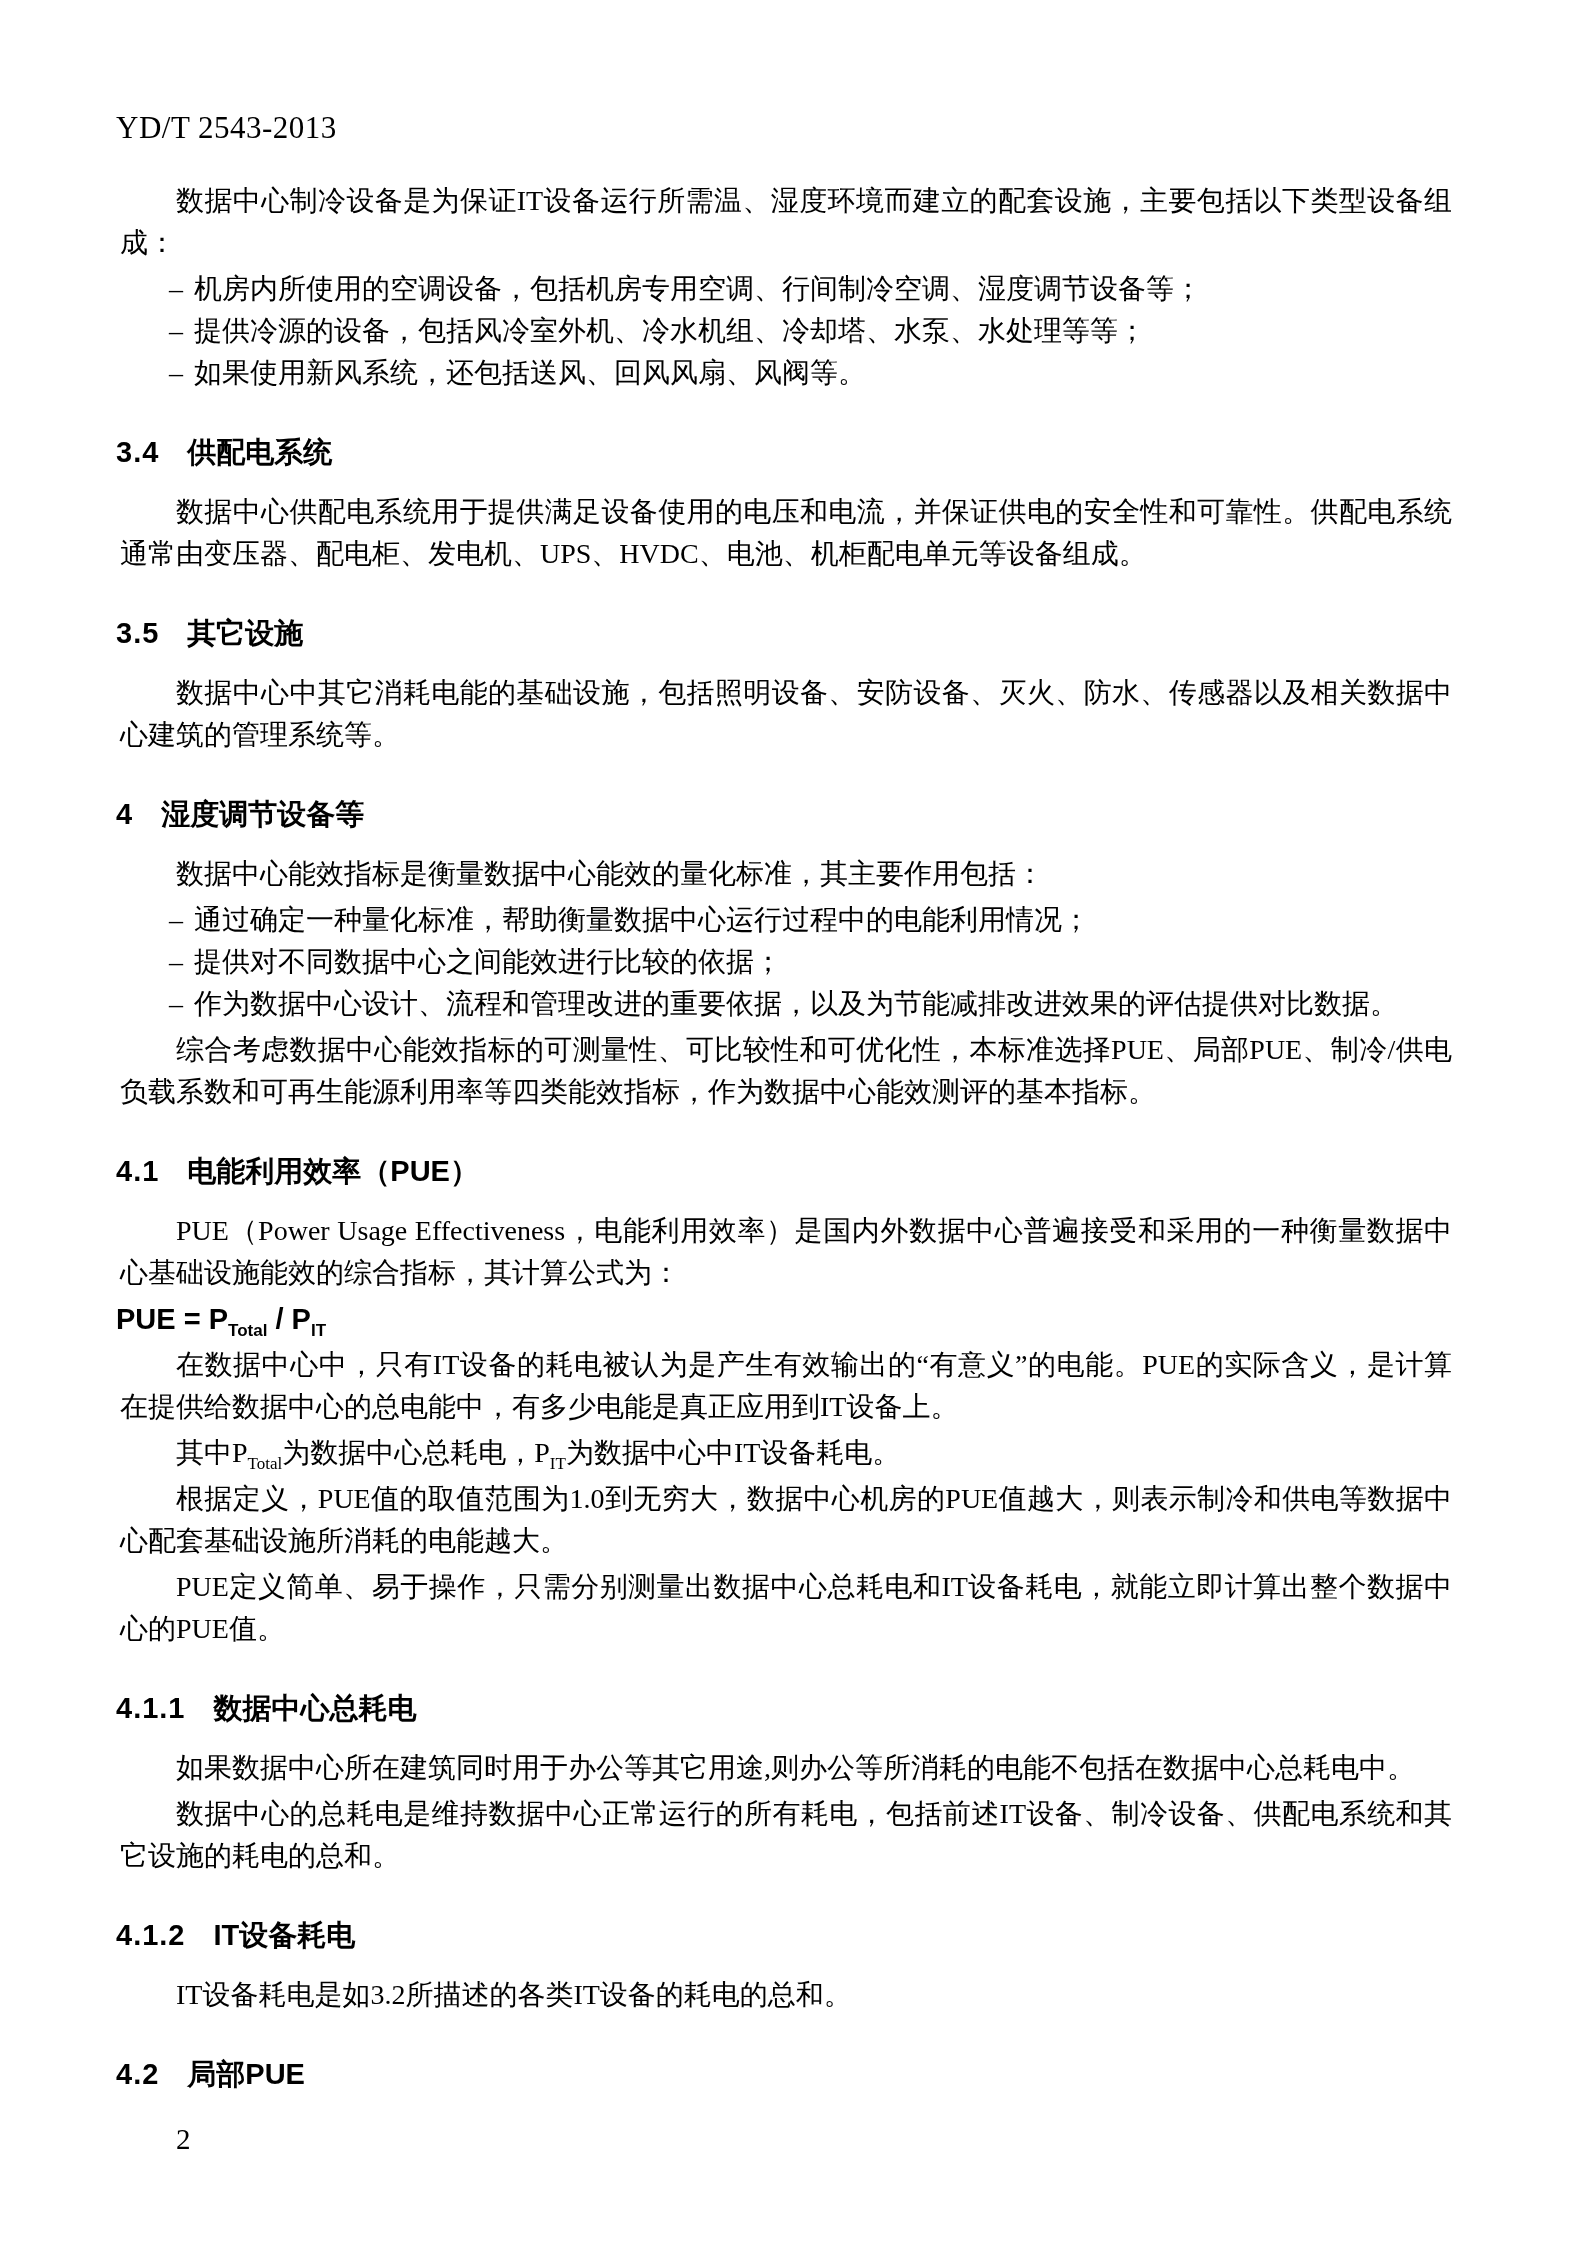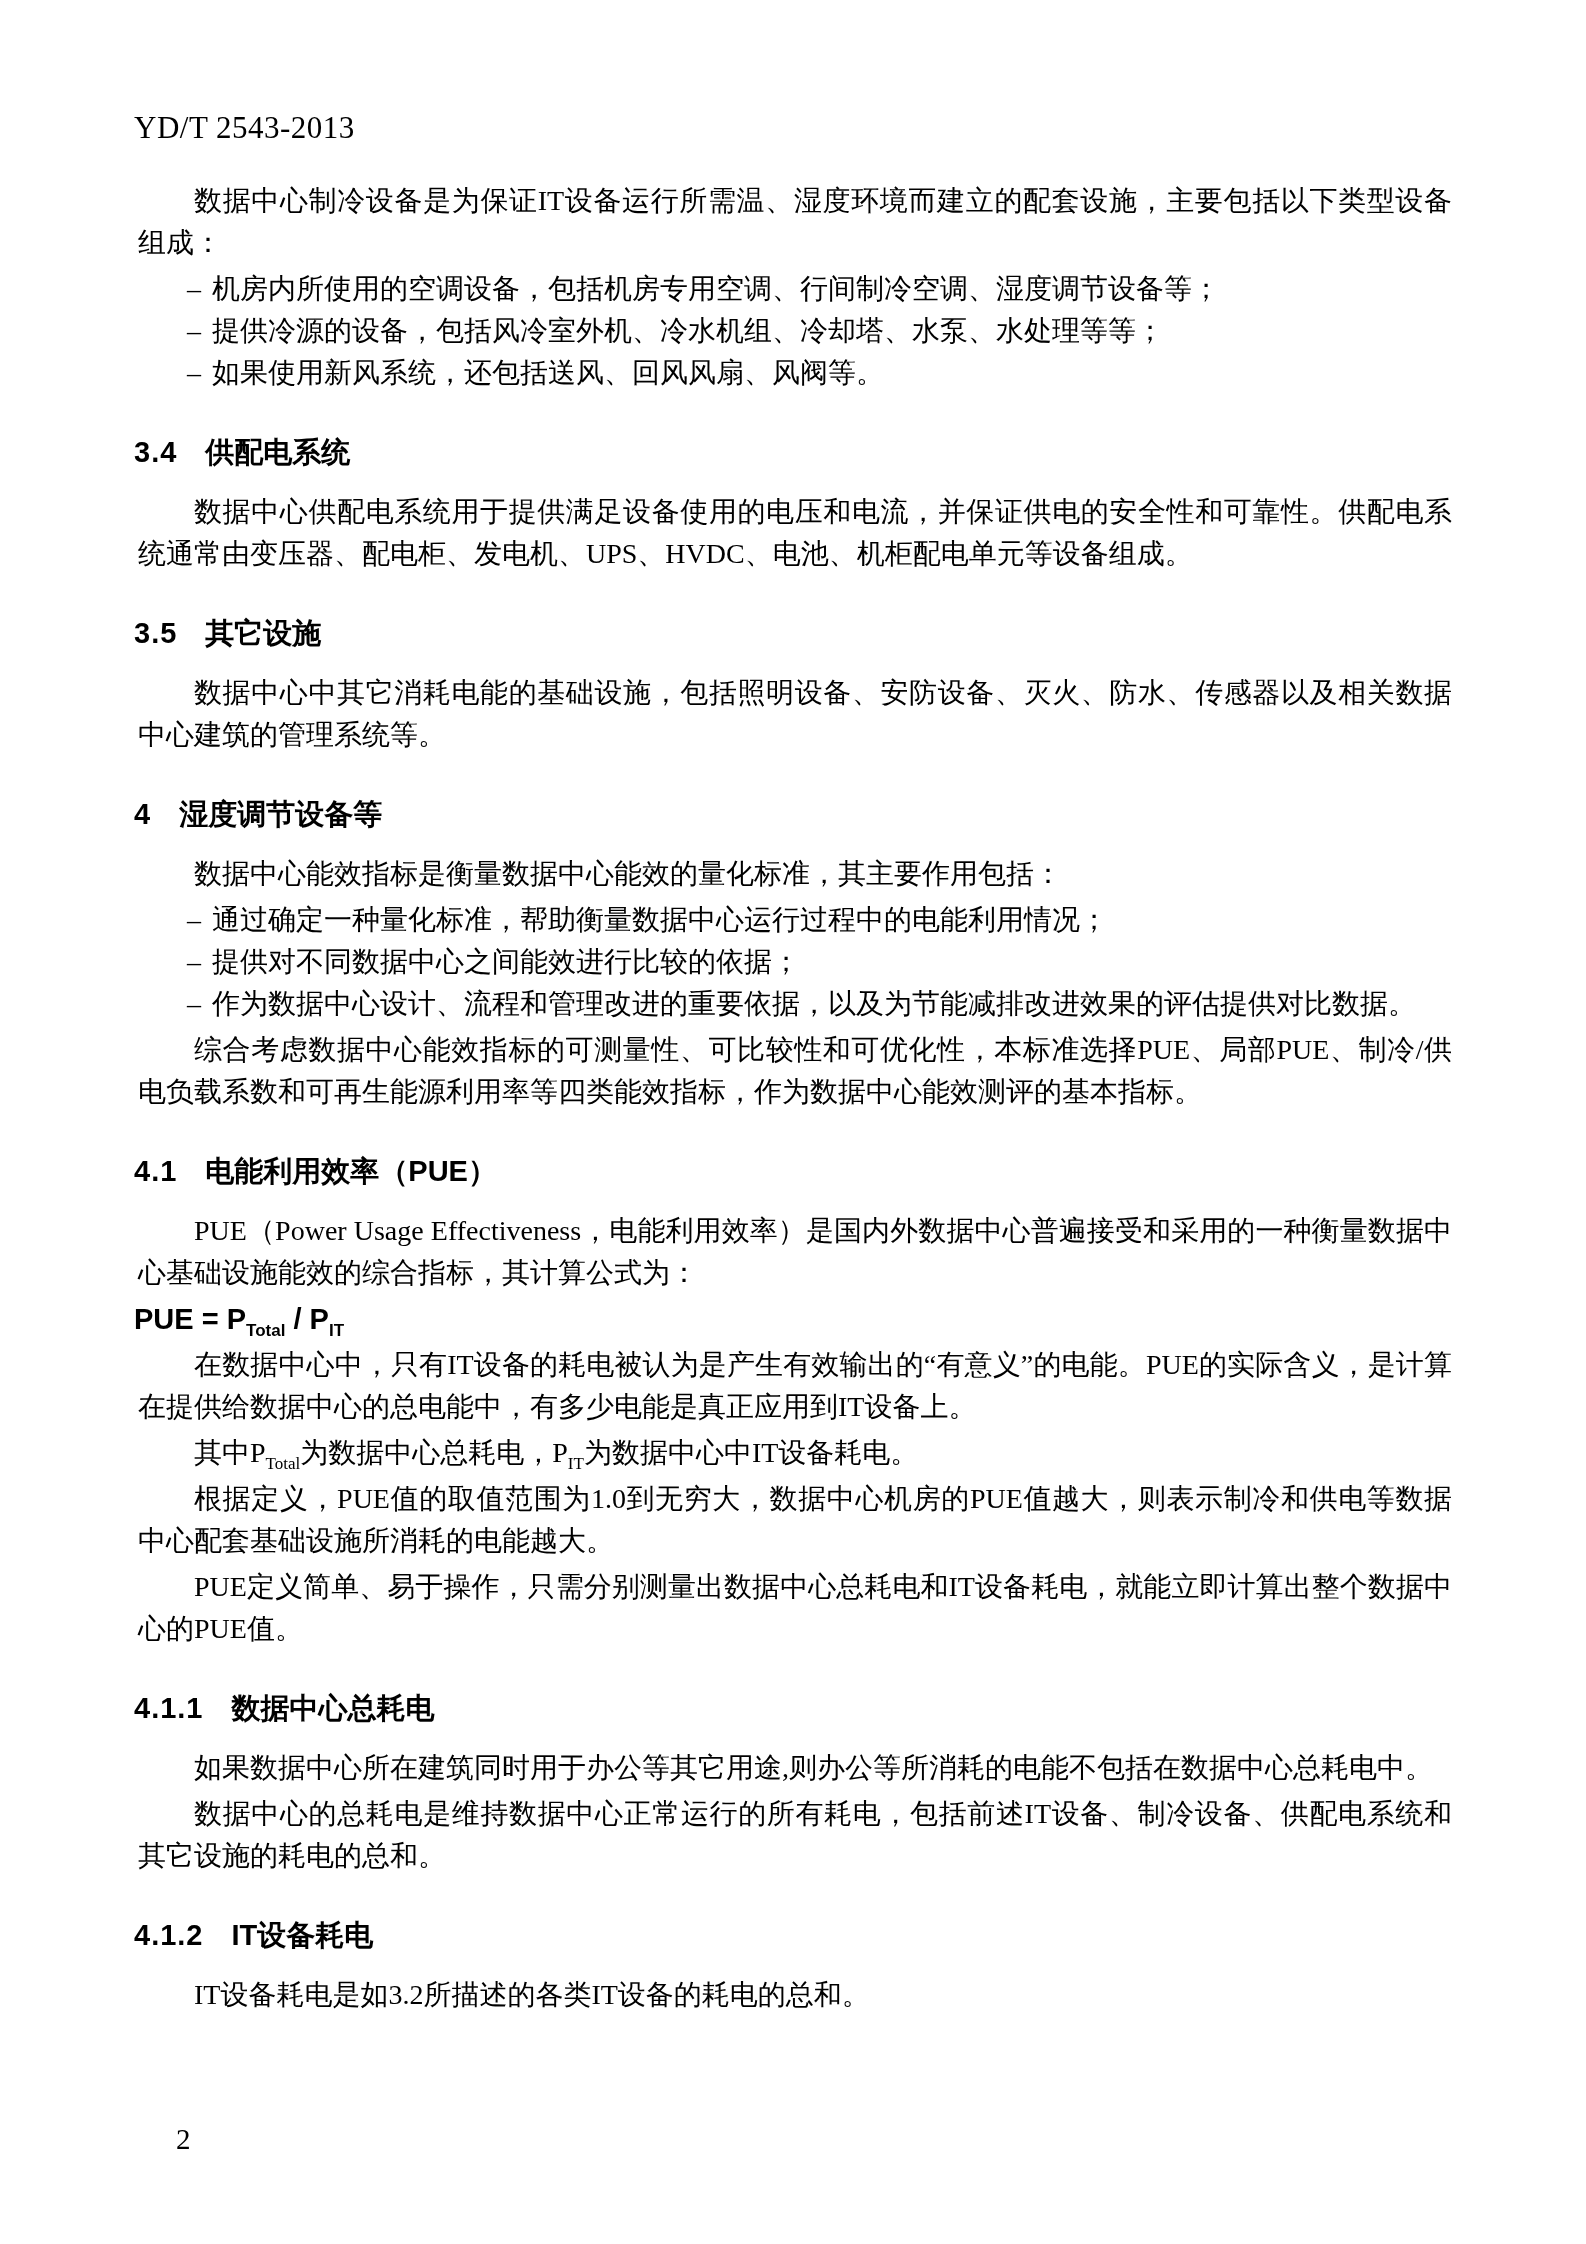"YD/T 2543-2013" .content { left: 134px -> 116px }
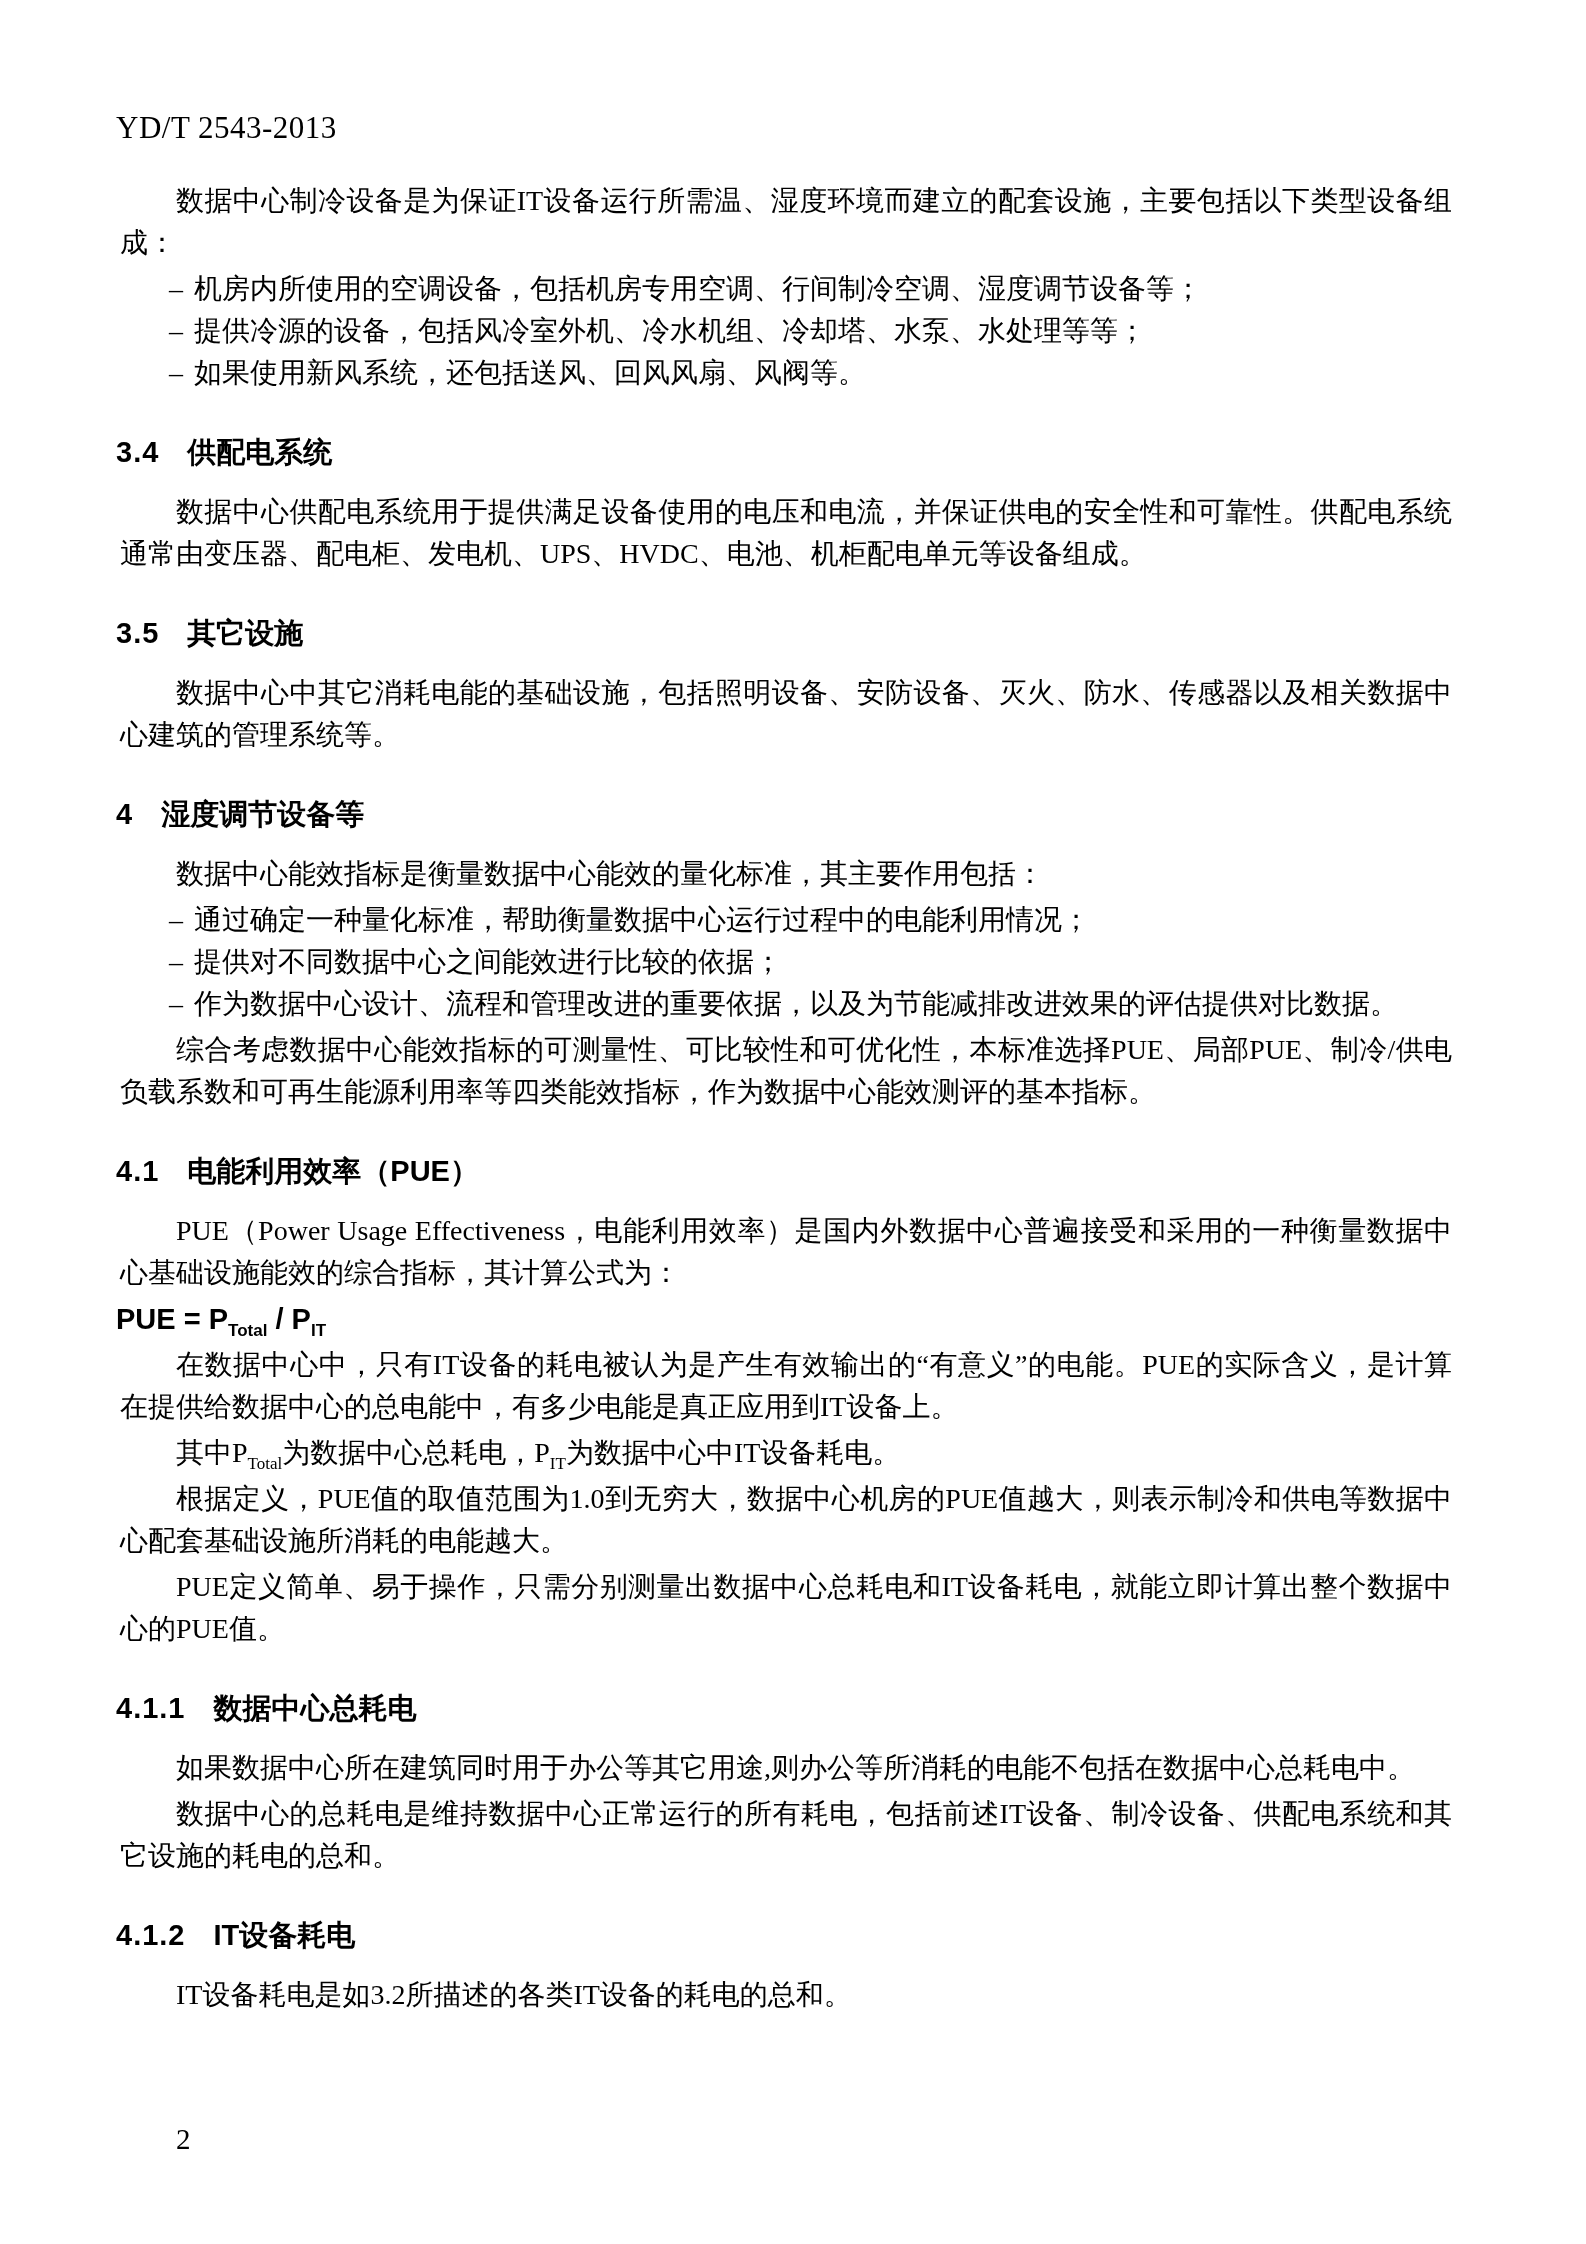"4.2 局部PUE" div.heading { html: none -> <div> <span>4.2</span><span>局部PUE</span> </div> }
